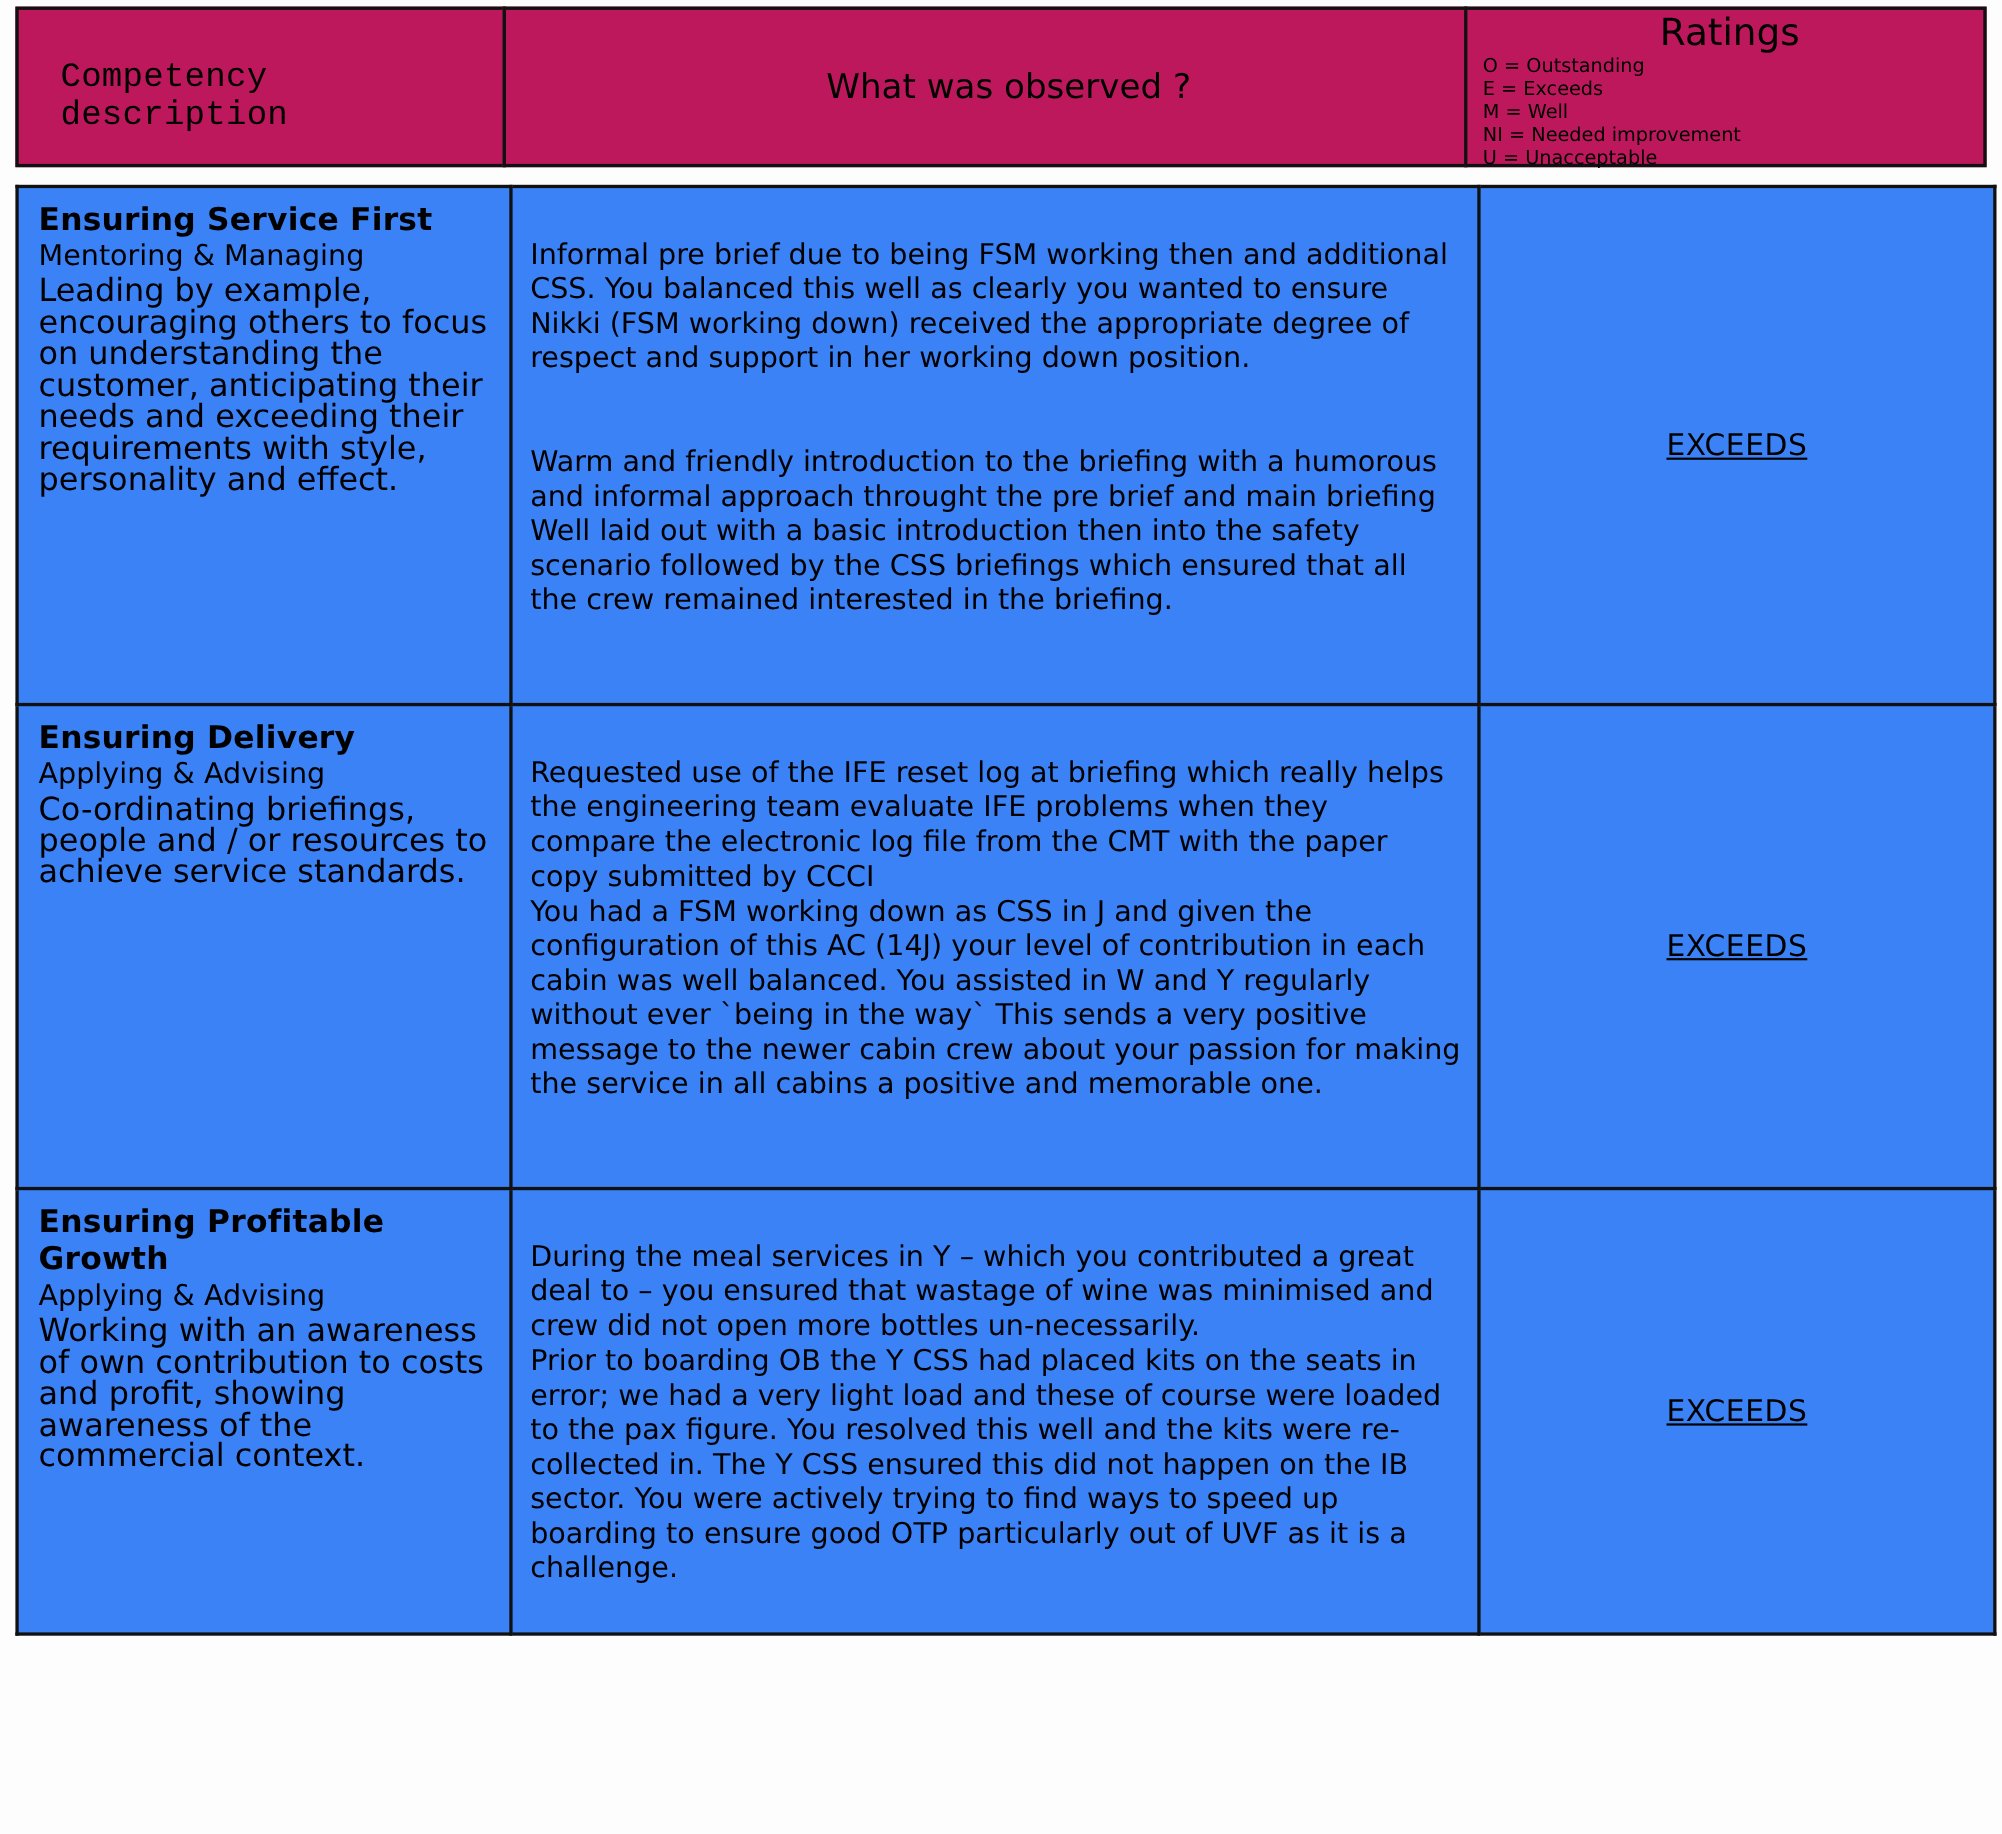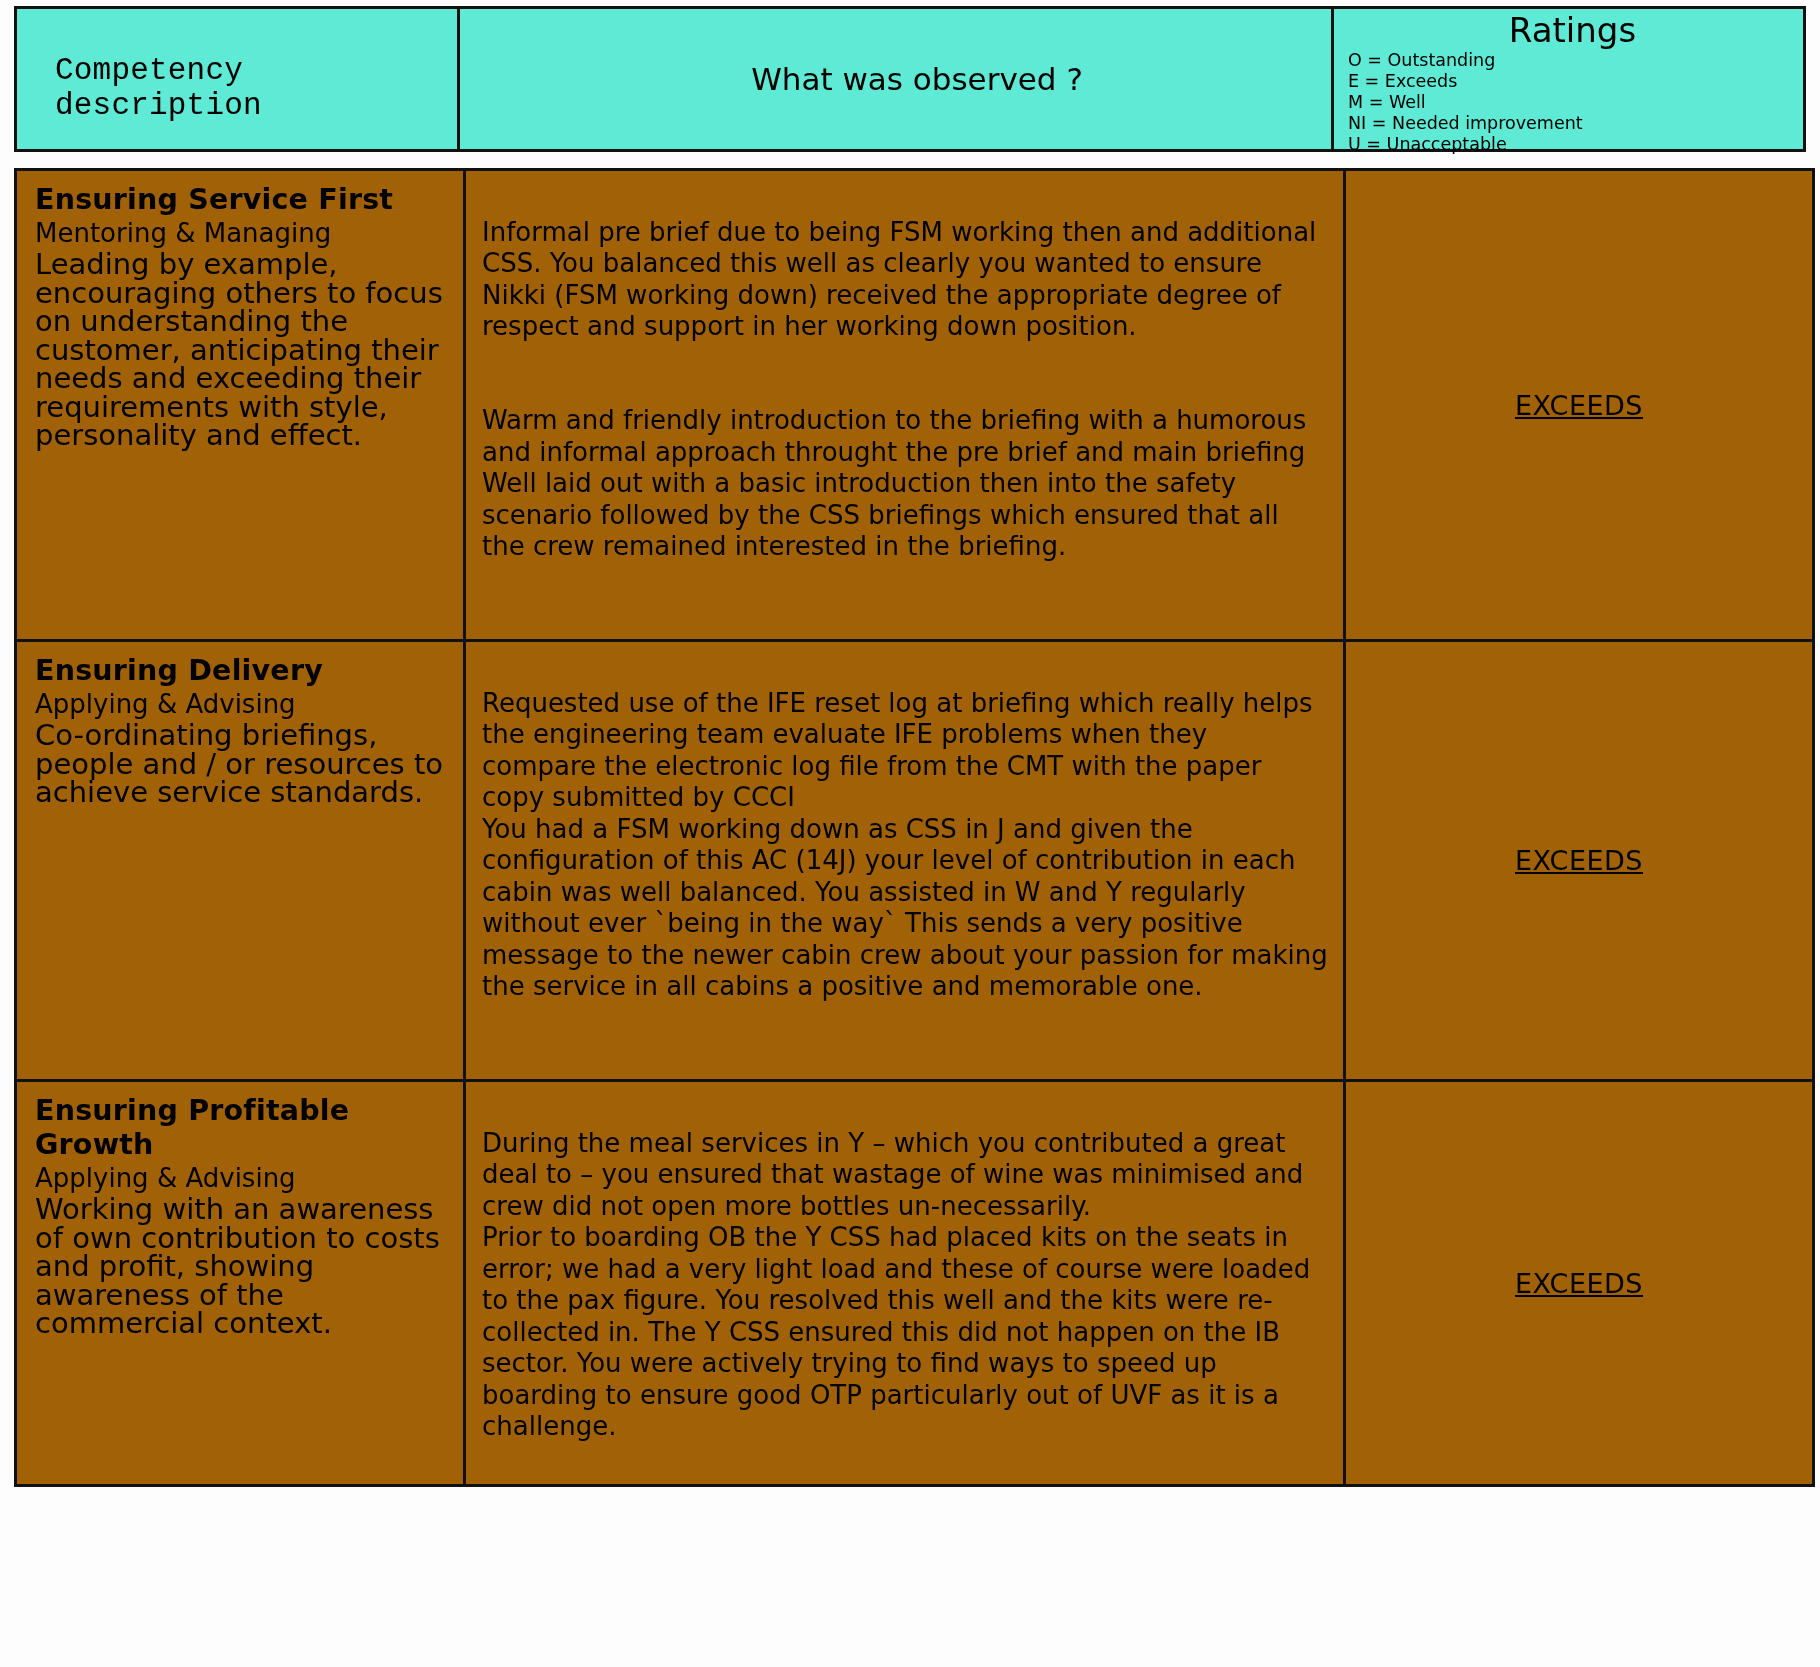"Ratings" .hdr-cell { background: #5eead4 -> #be185d }
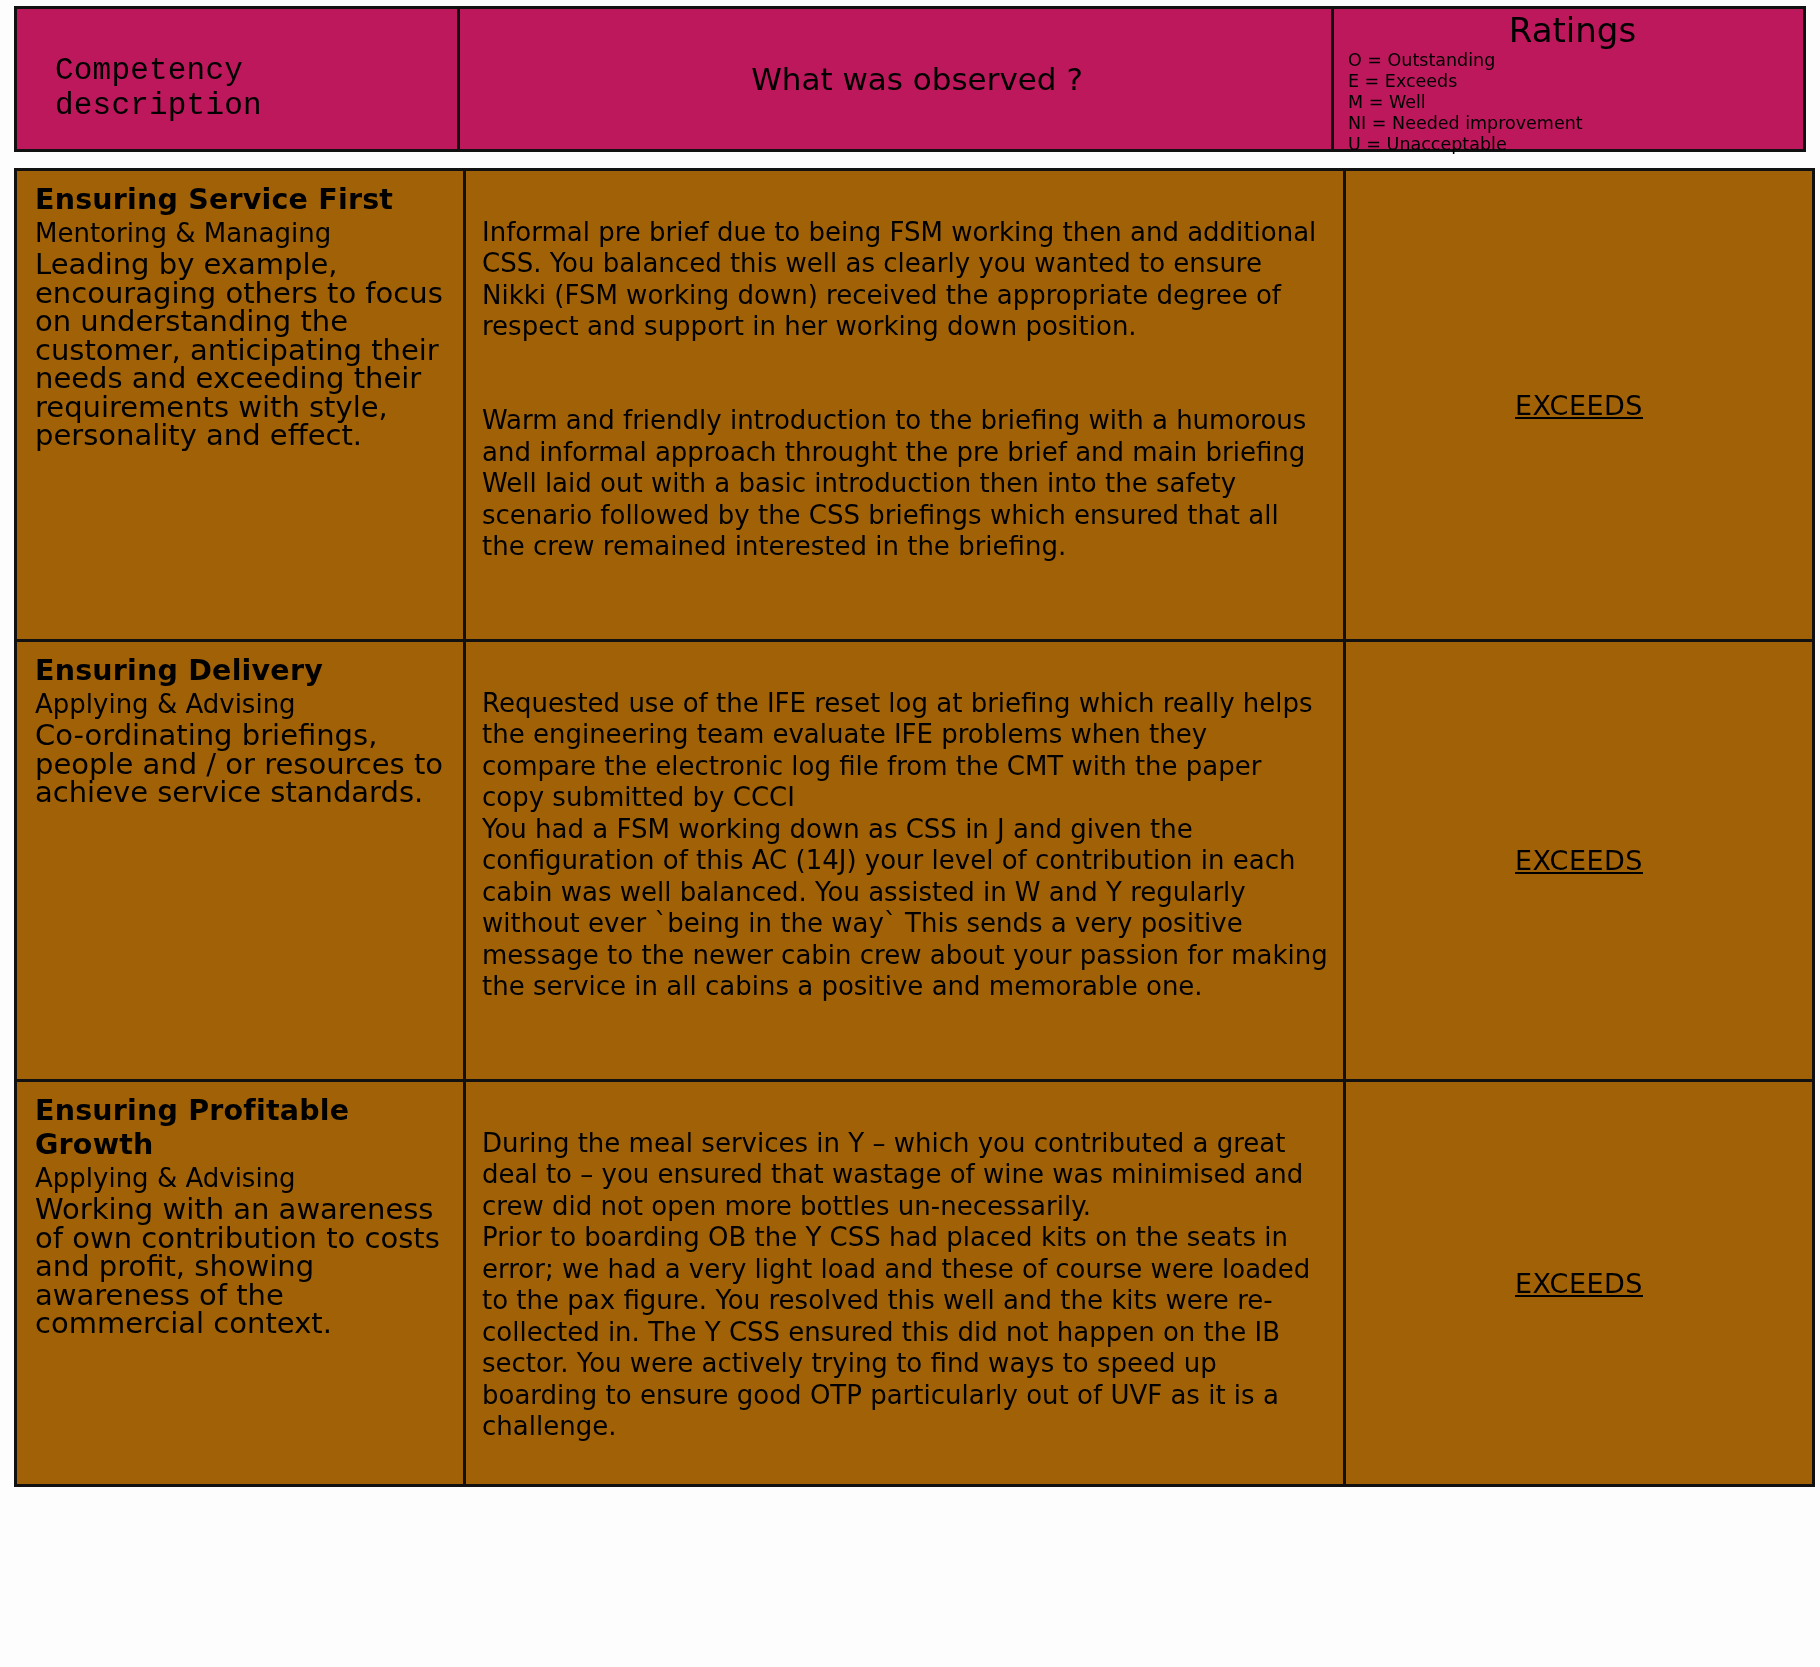"Ensuring Service First" .body-table td { background: #a16207 -> #3b82f6 }
